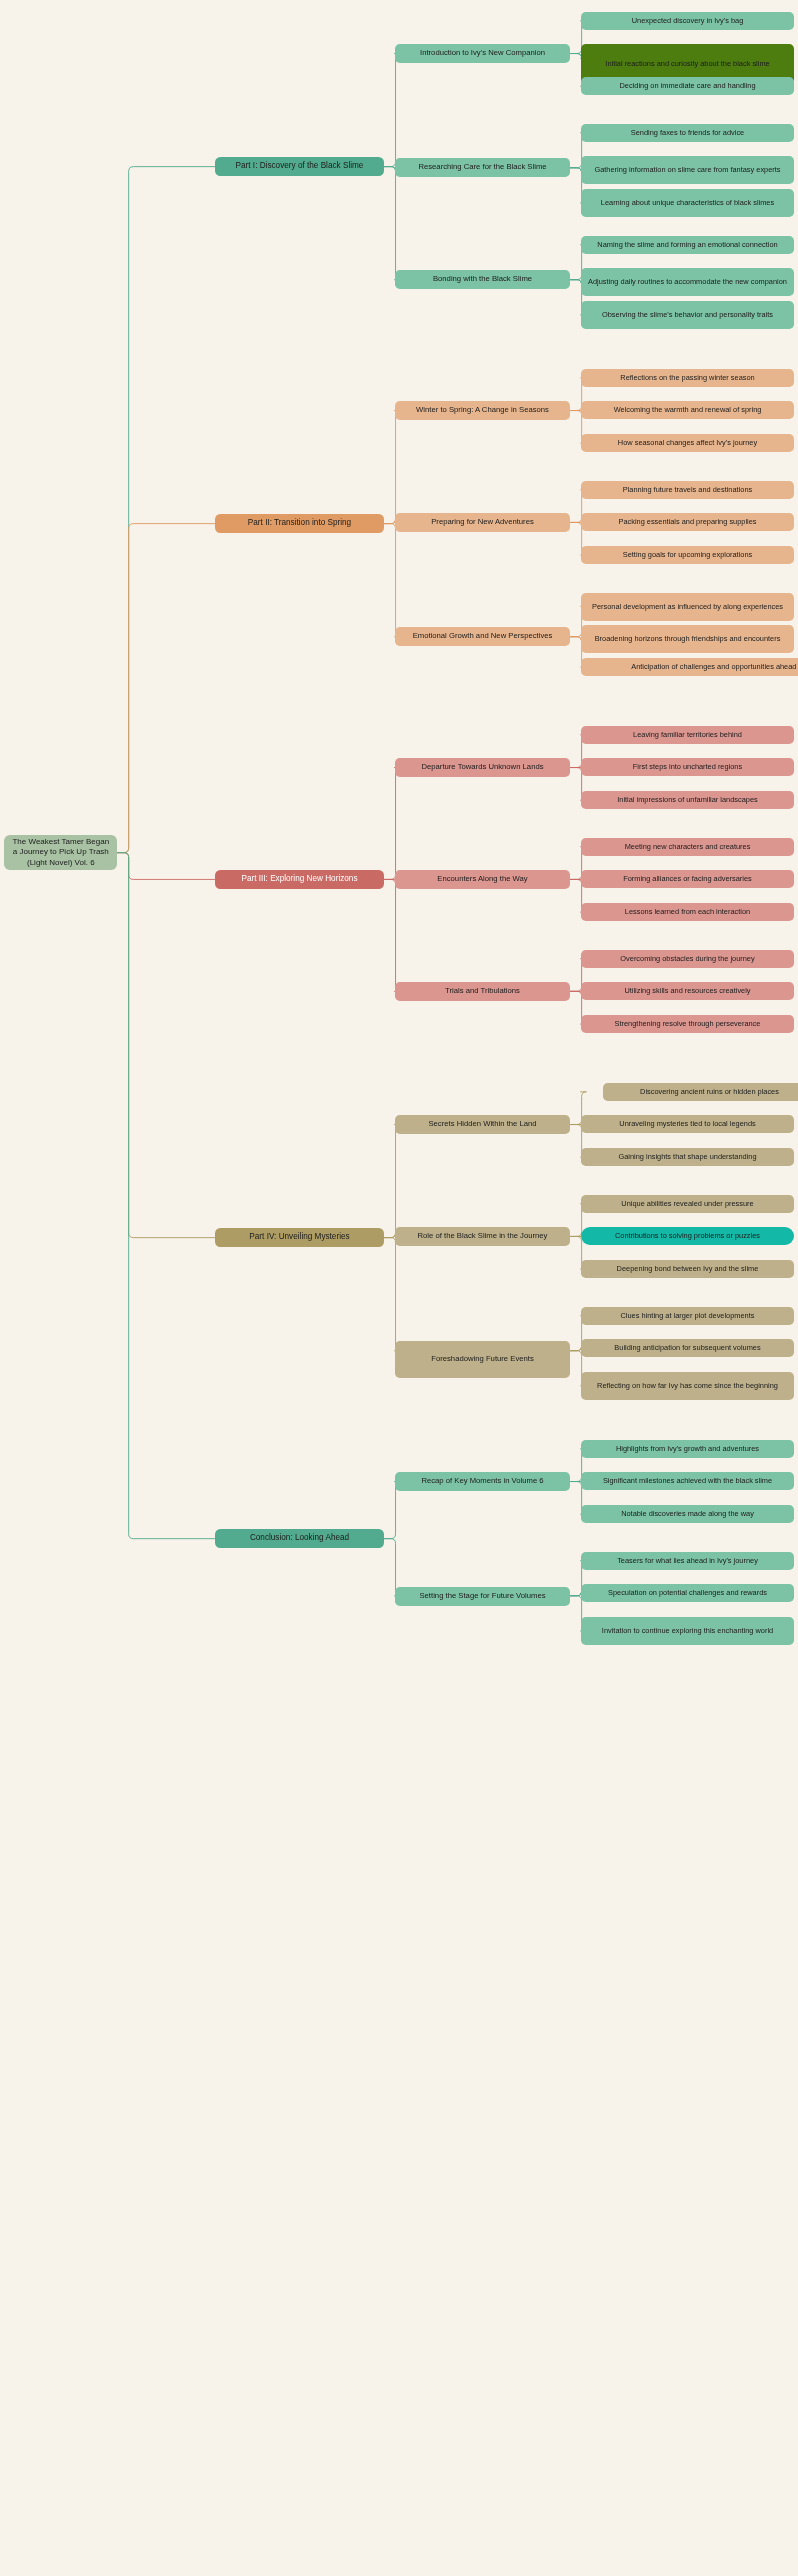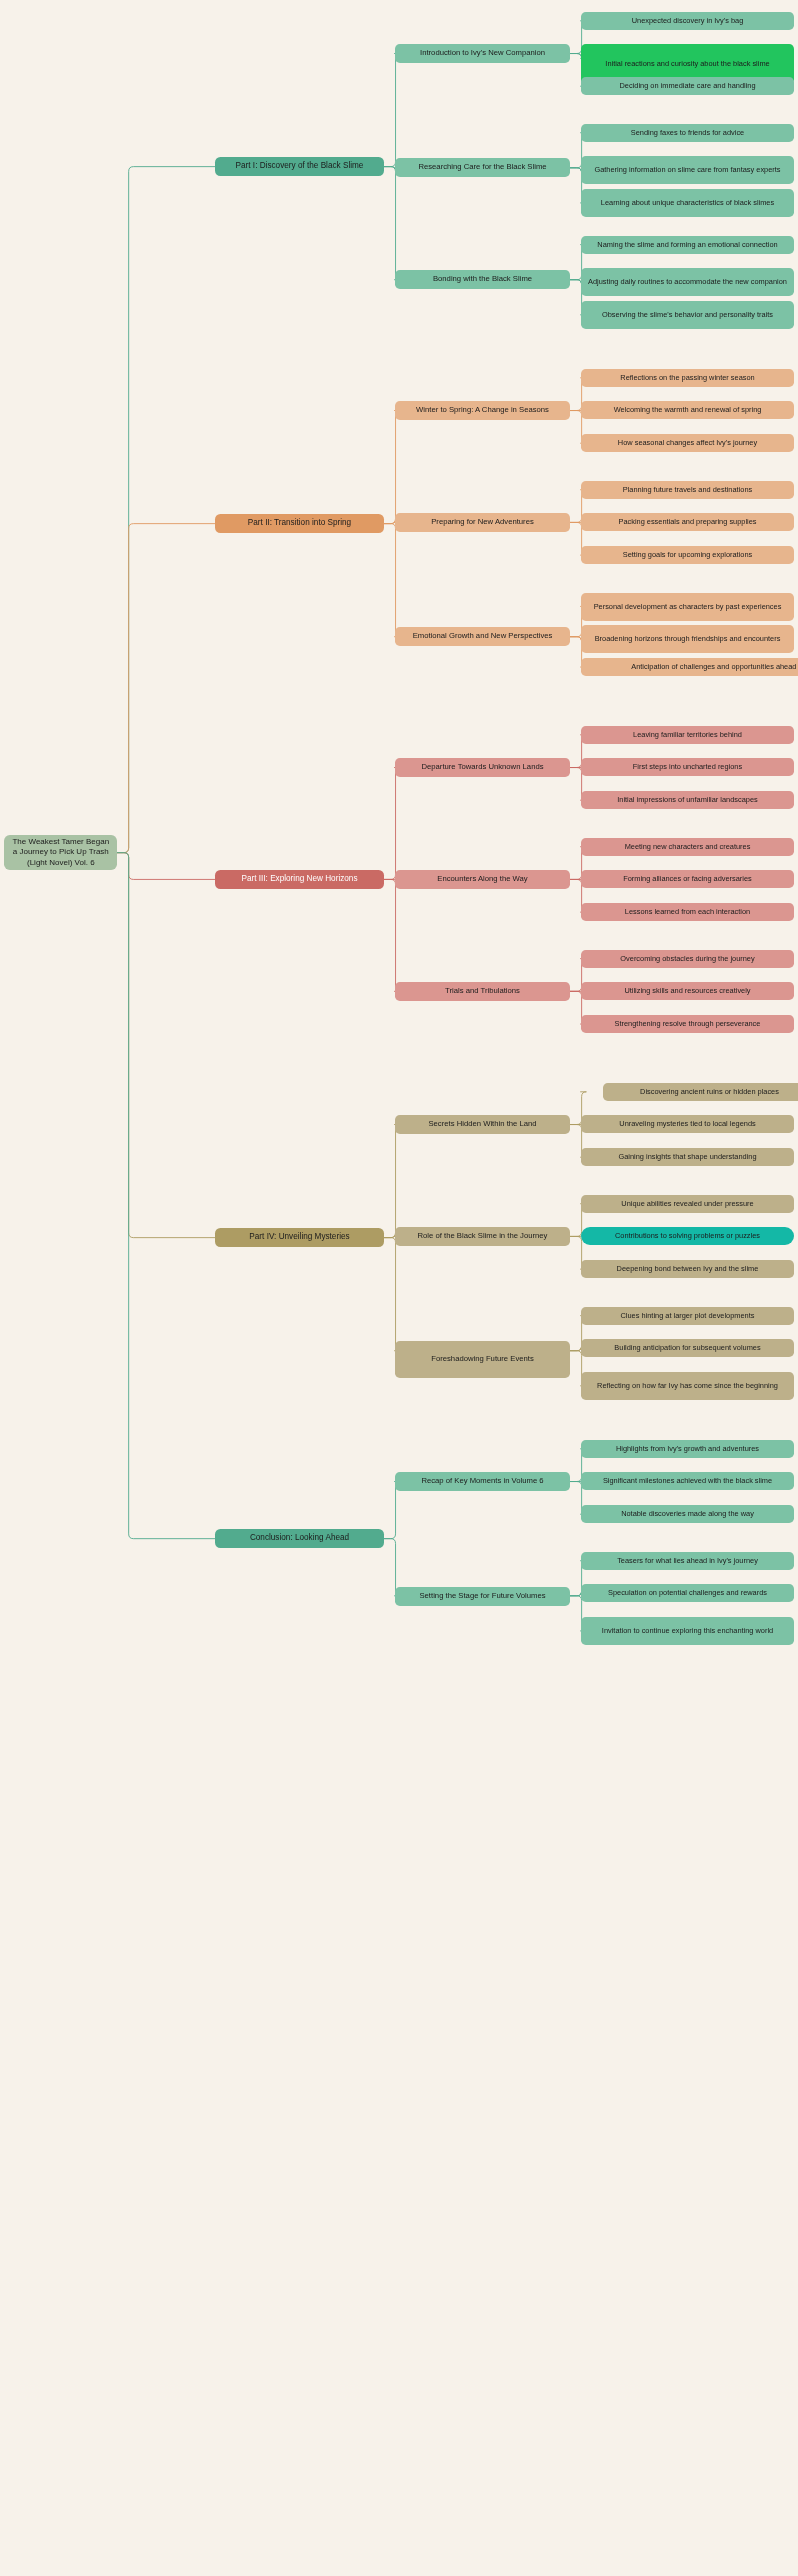"Initial reactions and curiosity about" div.node { background: #22c55e -> #4d7c0f }
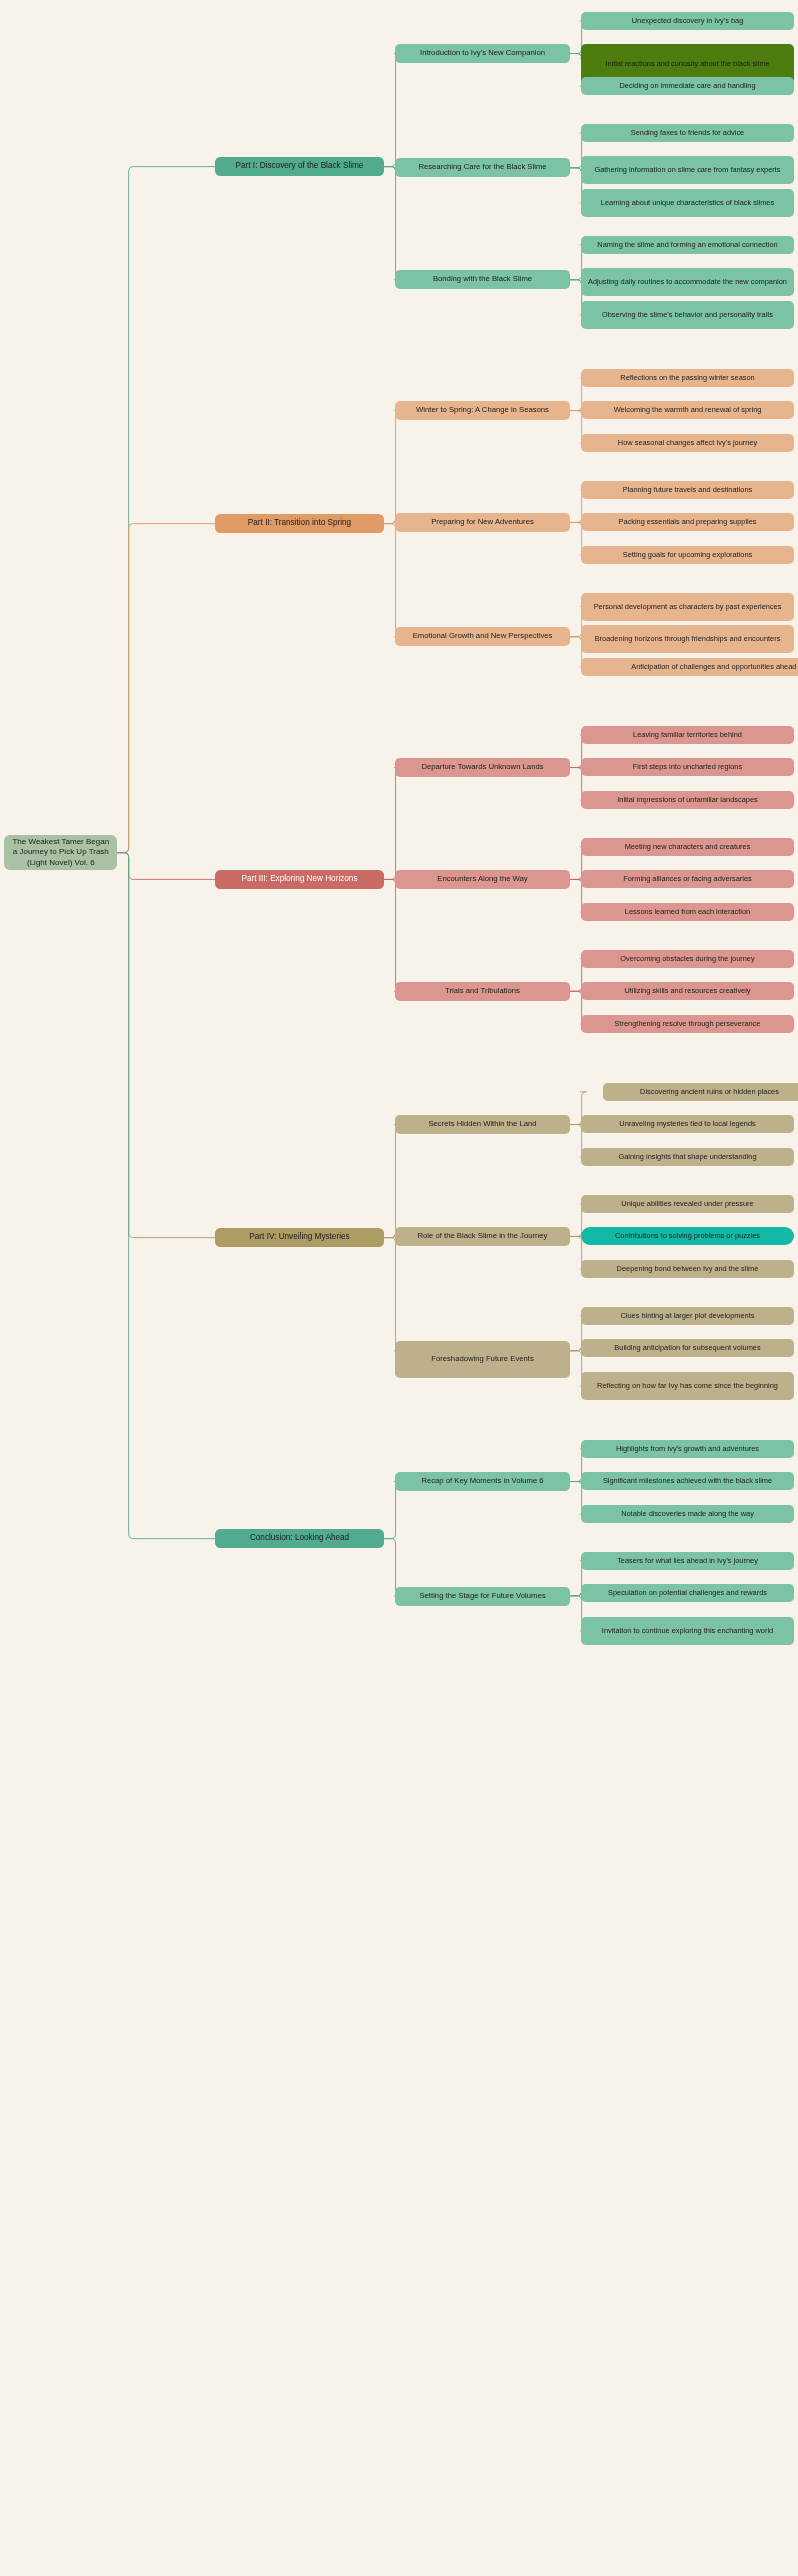"Personal development as characters by" div.node { text: characters by past -> influenced by along }
